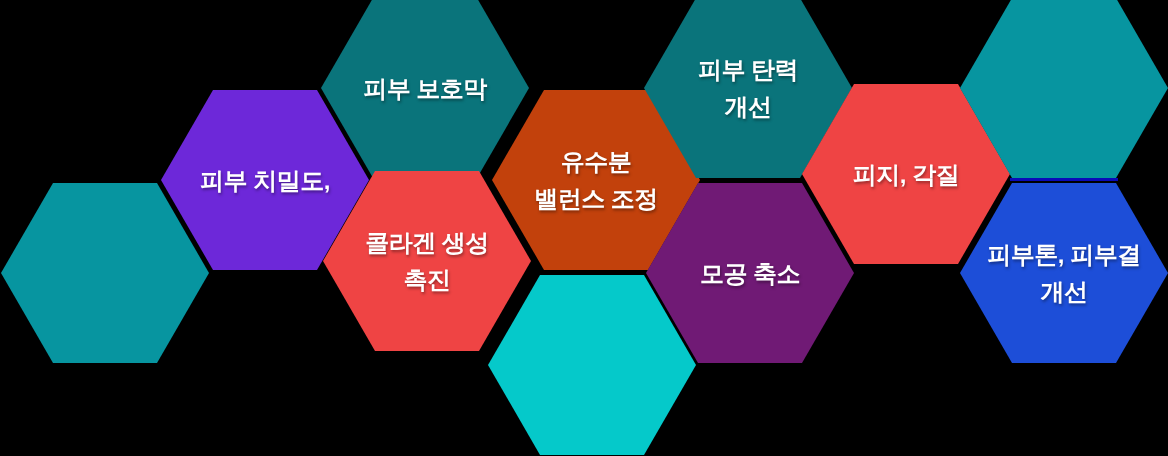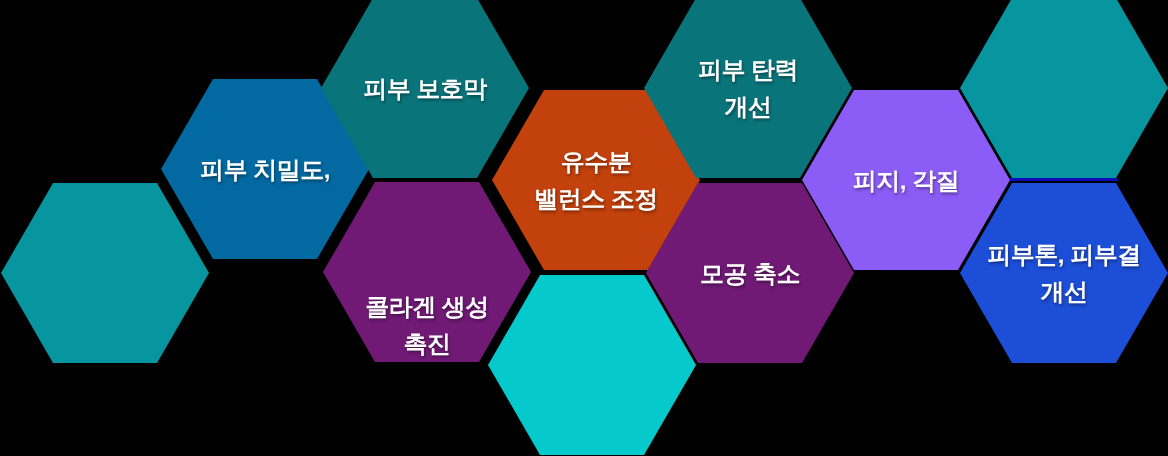"피부 치밀도," div.hex { background: #0369a1 -> #6d28d9; top: 79px -> 90px }
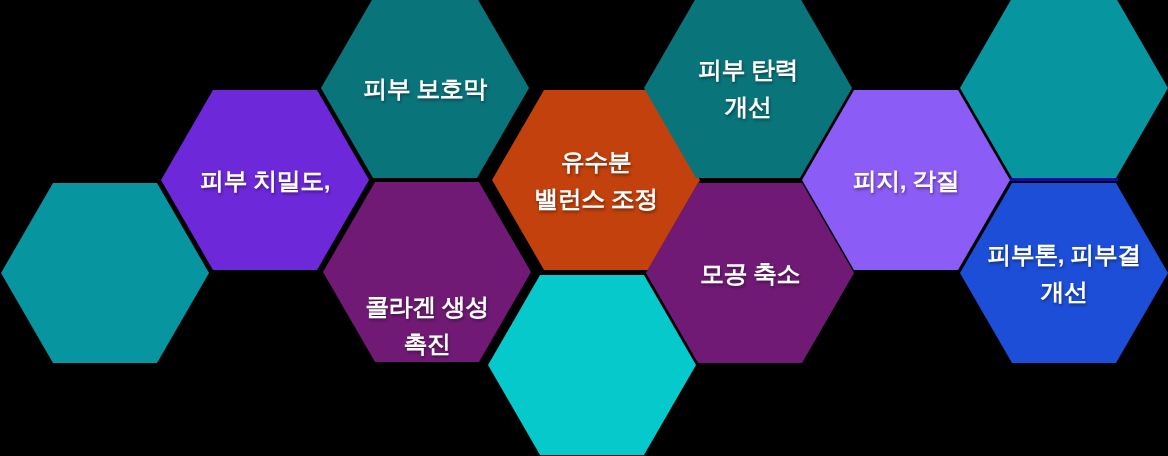"피지, 각질" div.hex { background: #8b5cf6 -> #ef4444; top: 90px -> 84px }
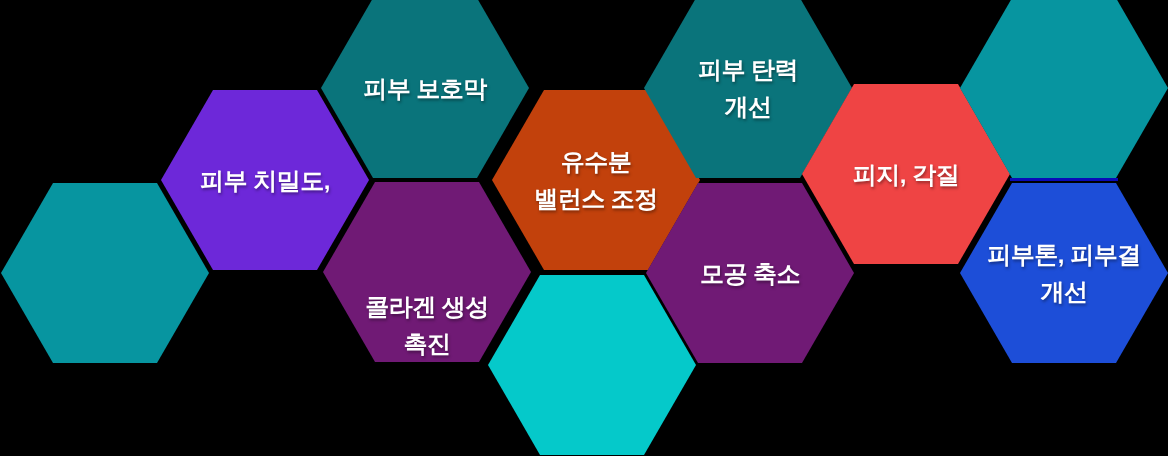"콜라겐 생성" div.hex { align-items: flex-end -> none; background: #701a75 -> #ef4444; top: 182px -> 171px }
